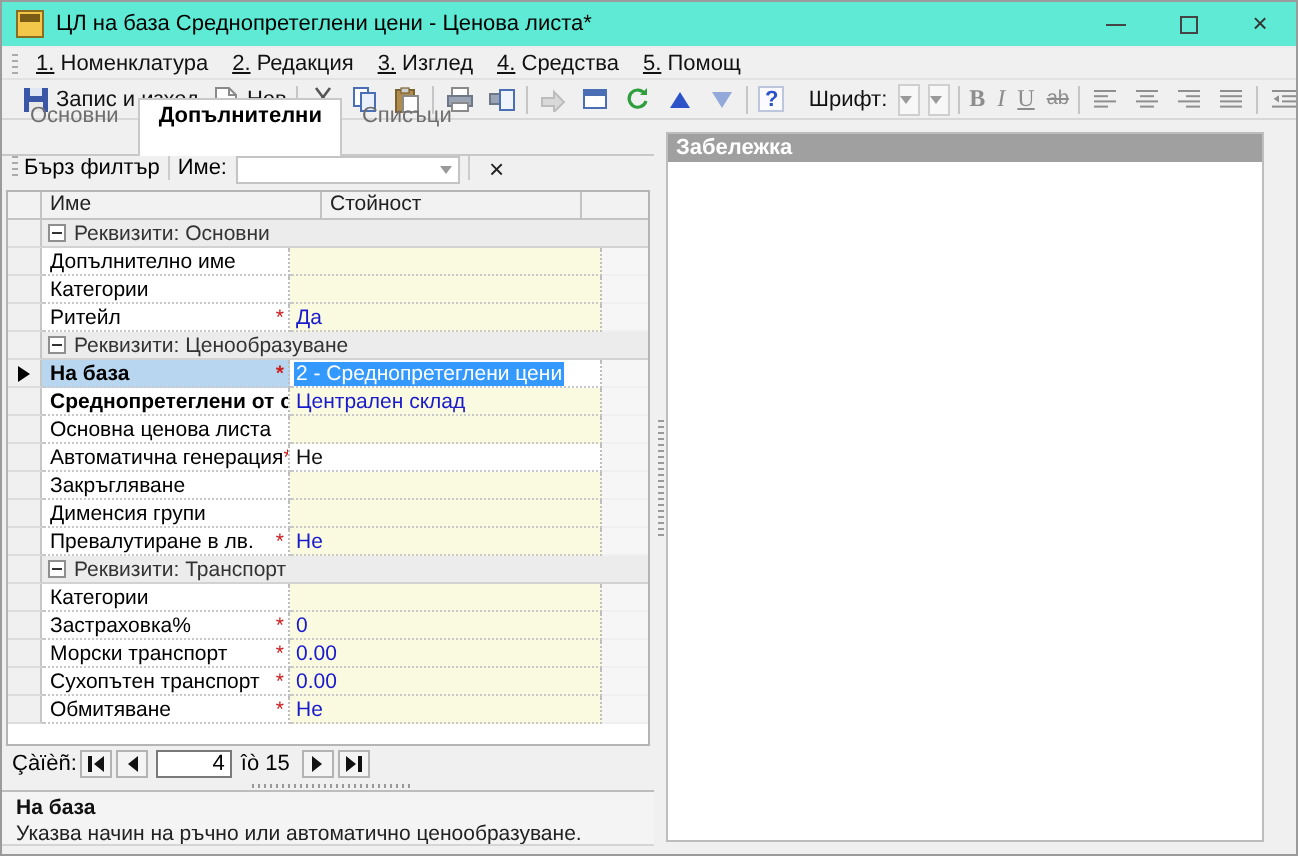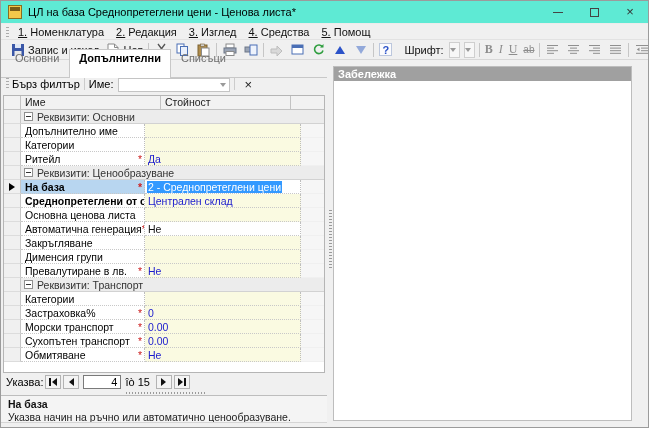"Указва:" span { text: Указва -> Çàïèñ }
